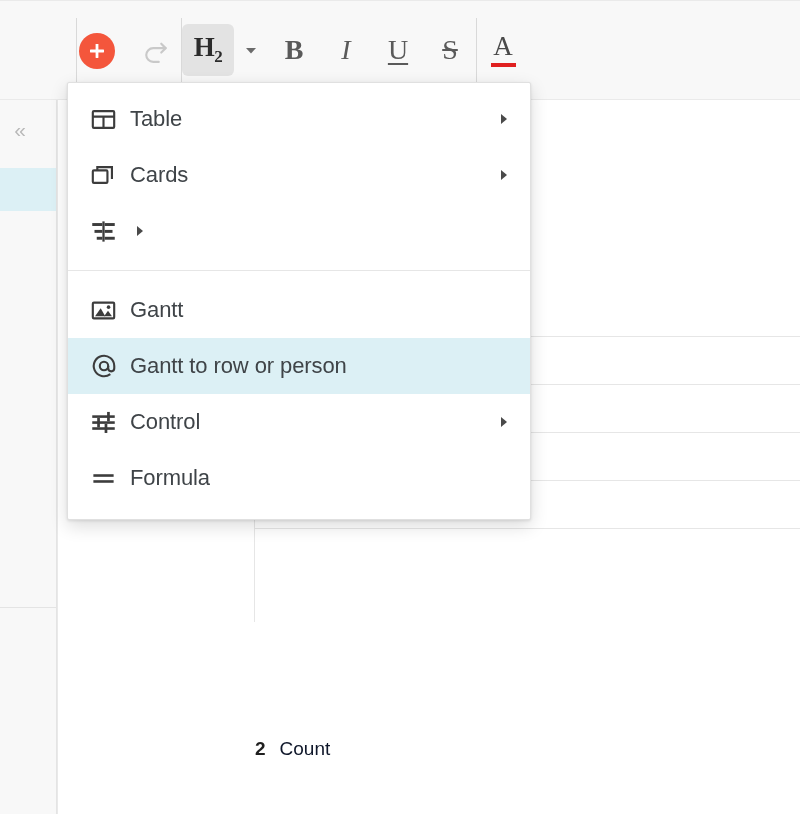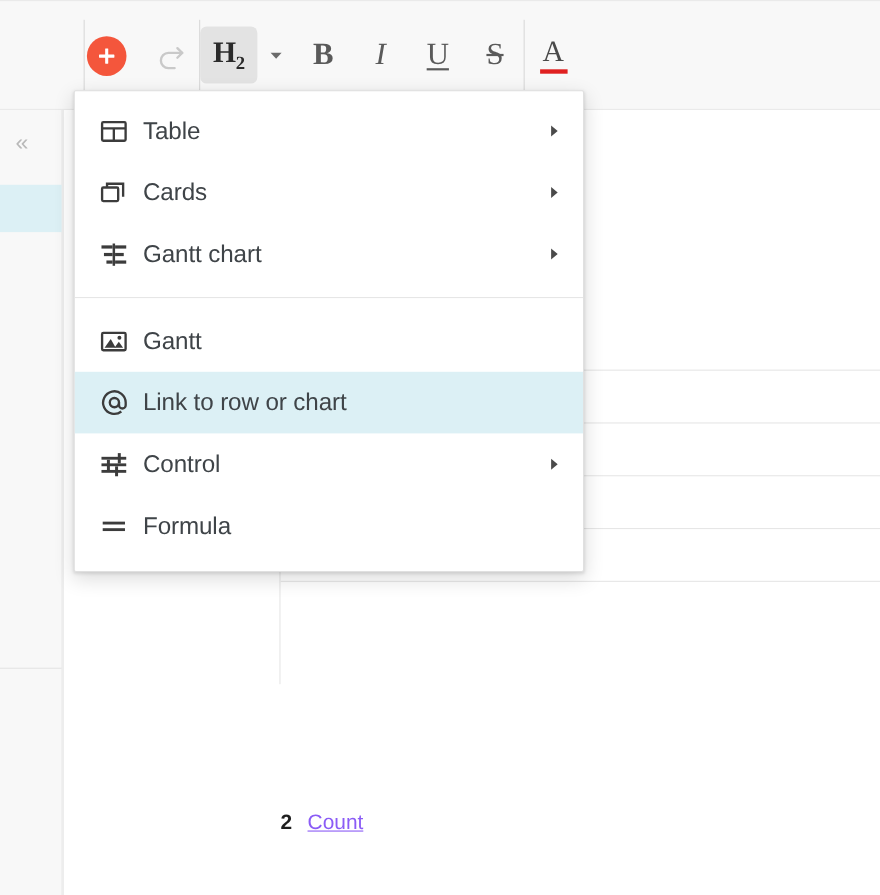"Gantt chart" span.menu-label { html: <span>Gantt chart</span> -> none }
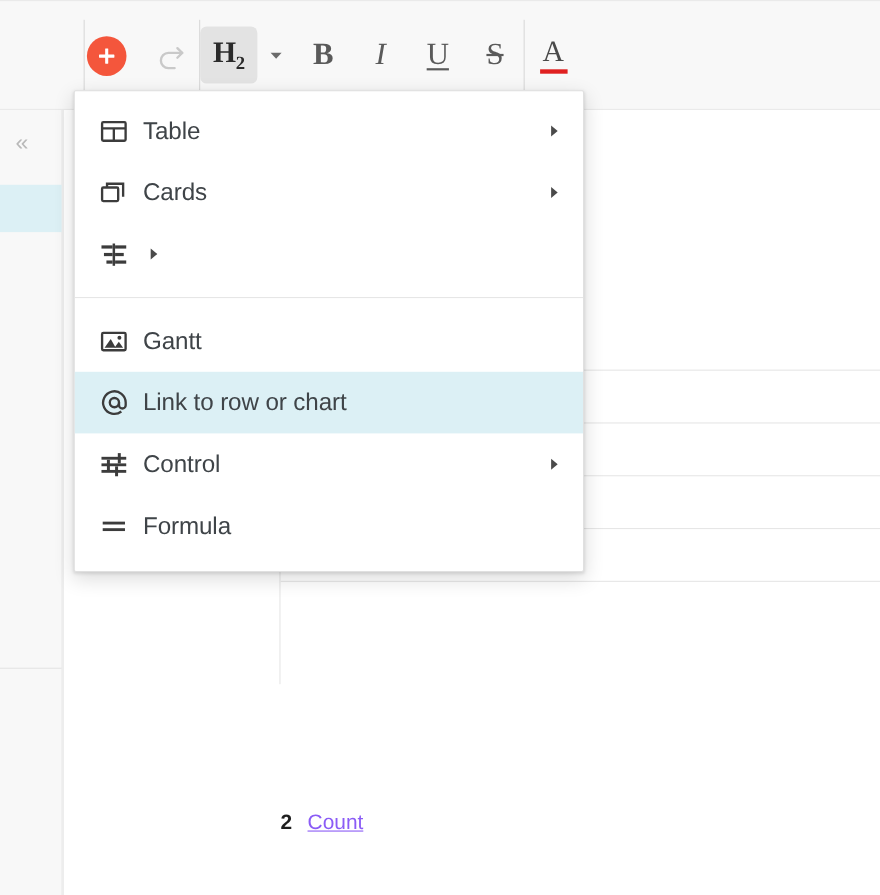"Link to row or chart" span.menu-label { text: Link to row or chart -> Gantt to row or person }
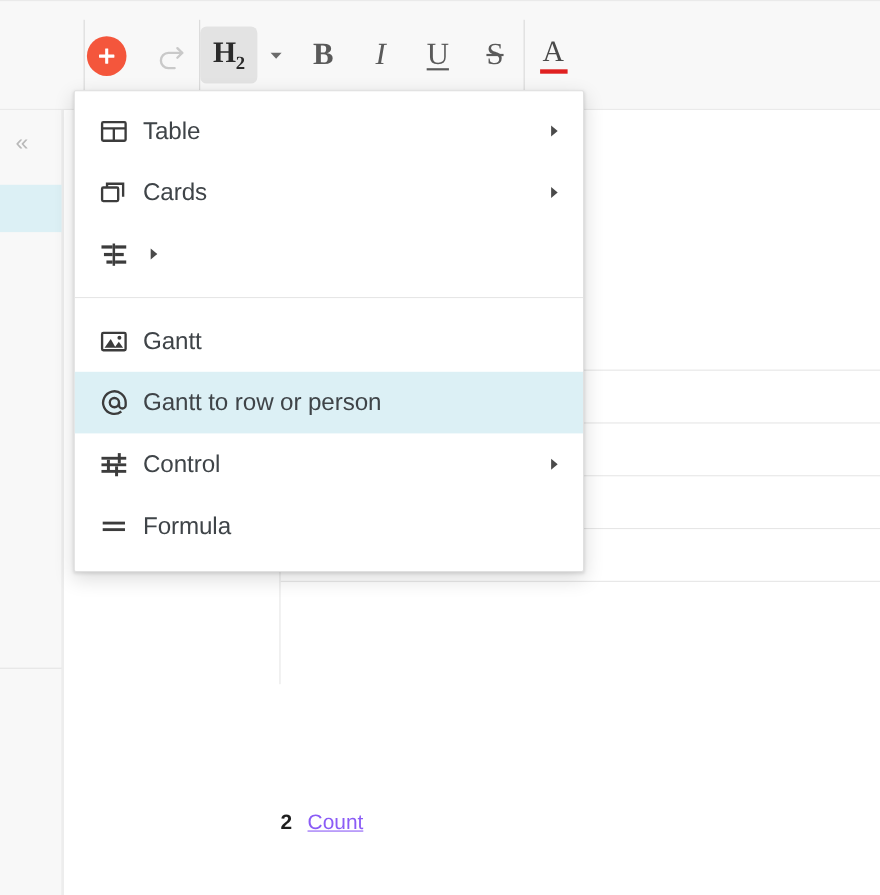"Count" .count-lbl { color: #8b5cf6 -> #0f172a; text-decoration: underline -> none }
